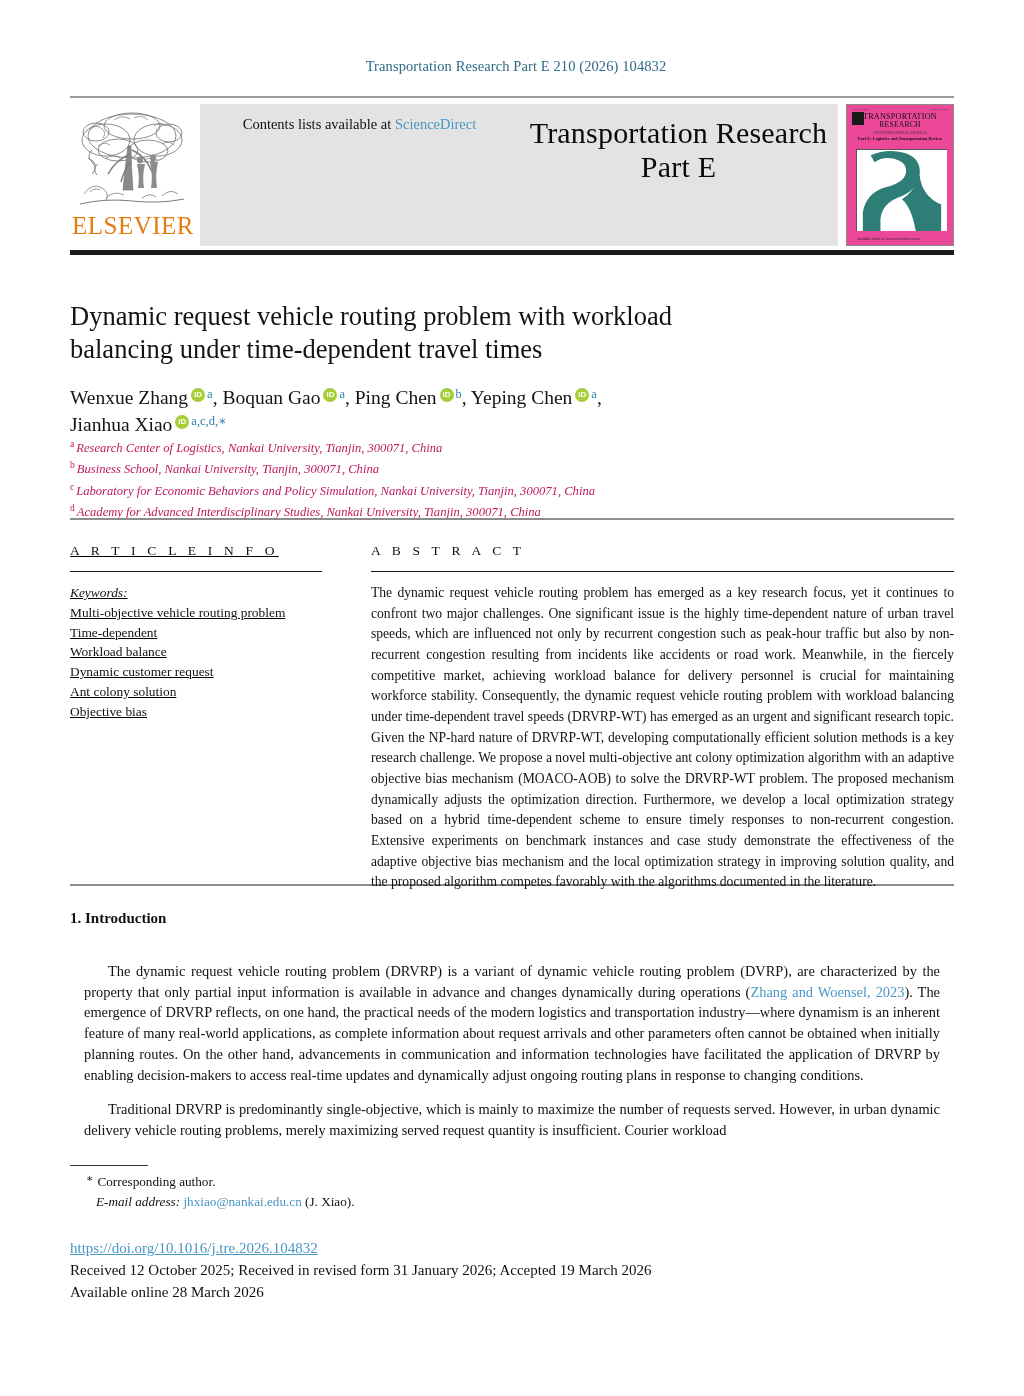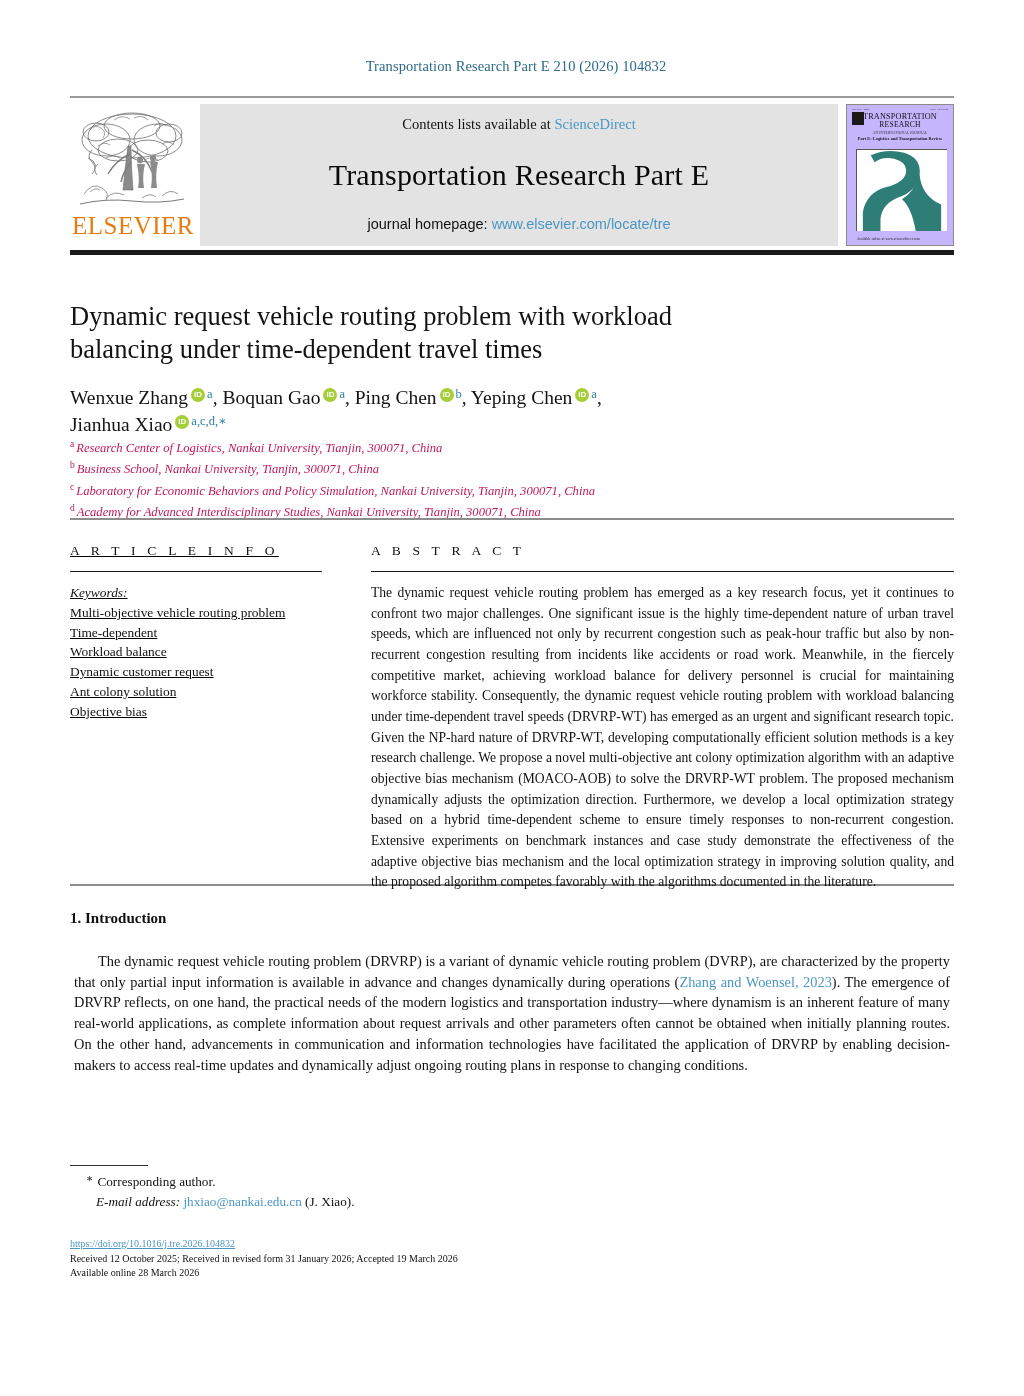"Contents lists available at" .journal-band { flex-direction: column -> none }
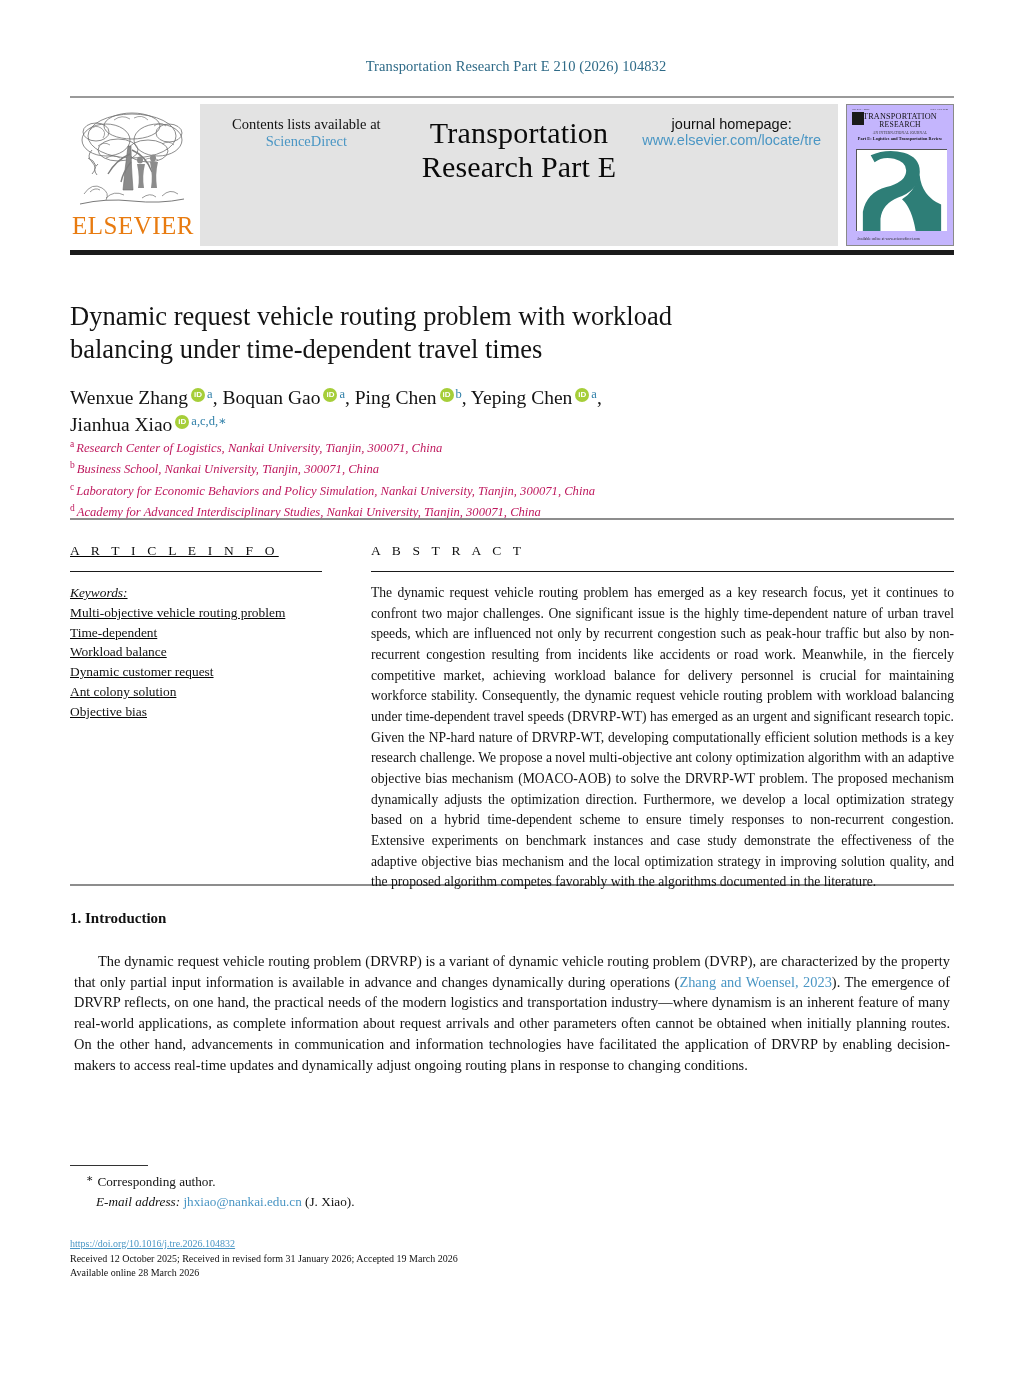"journal homepage:" div.band-line { html: <div> <span>journal homepage: </span><a>www.elsevier.com/locate/tre</a> </div> -> none }
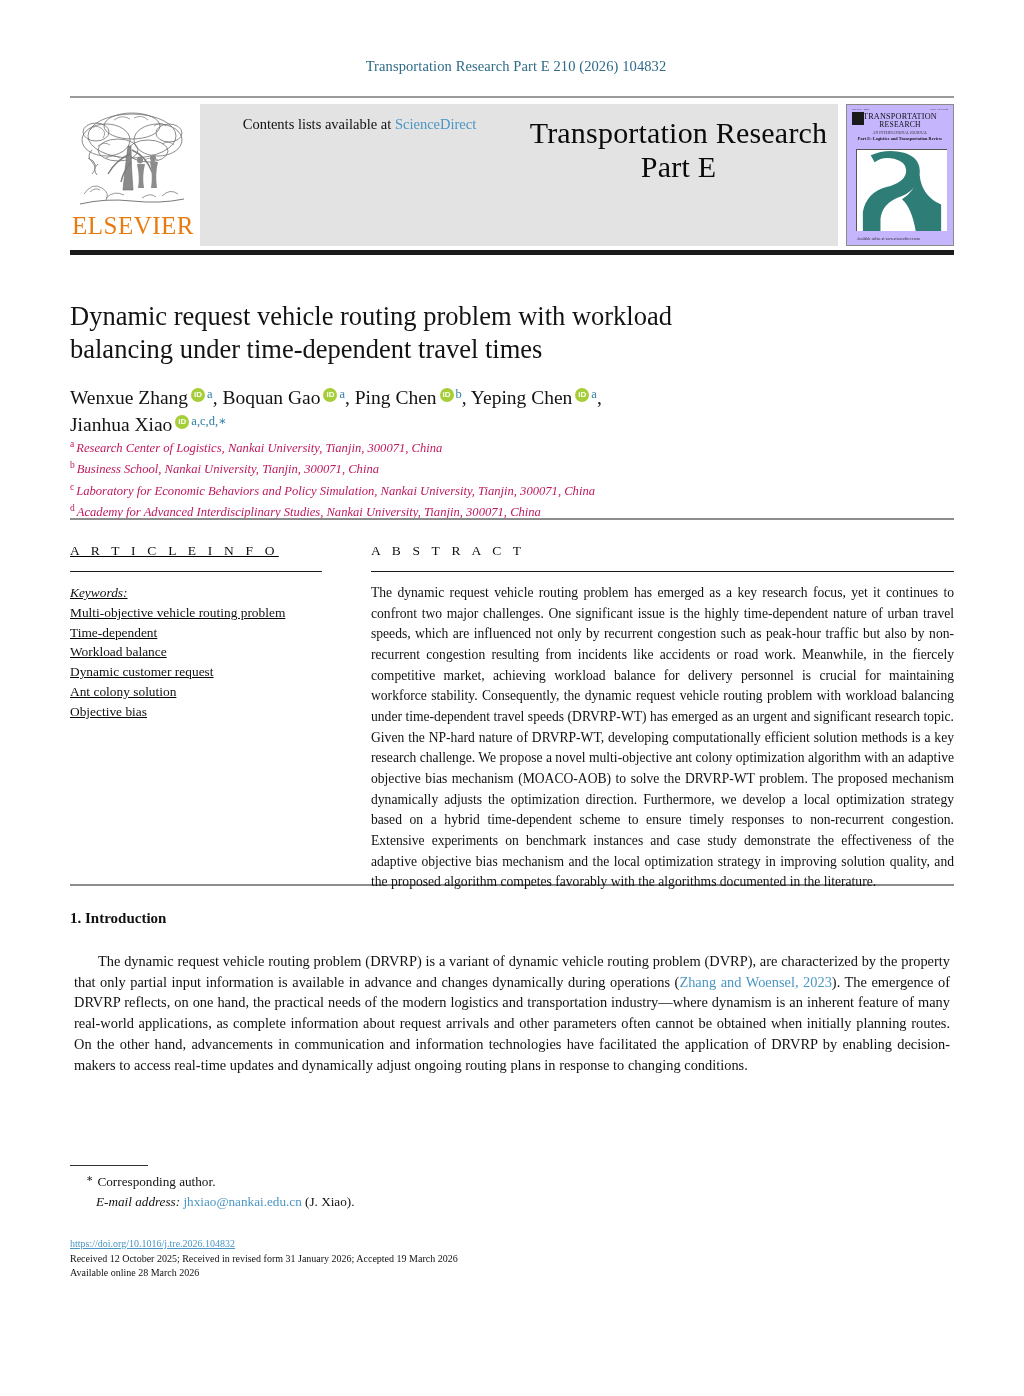"TRANSPORTATION" .cover-thumb { background: #c4b5fd -> #ec4899 }
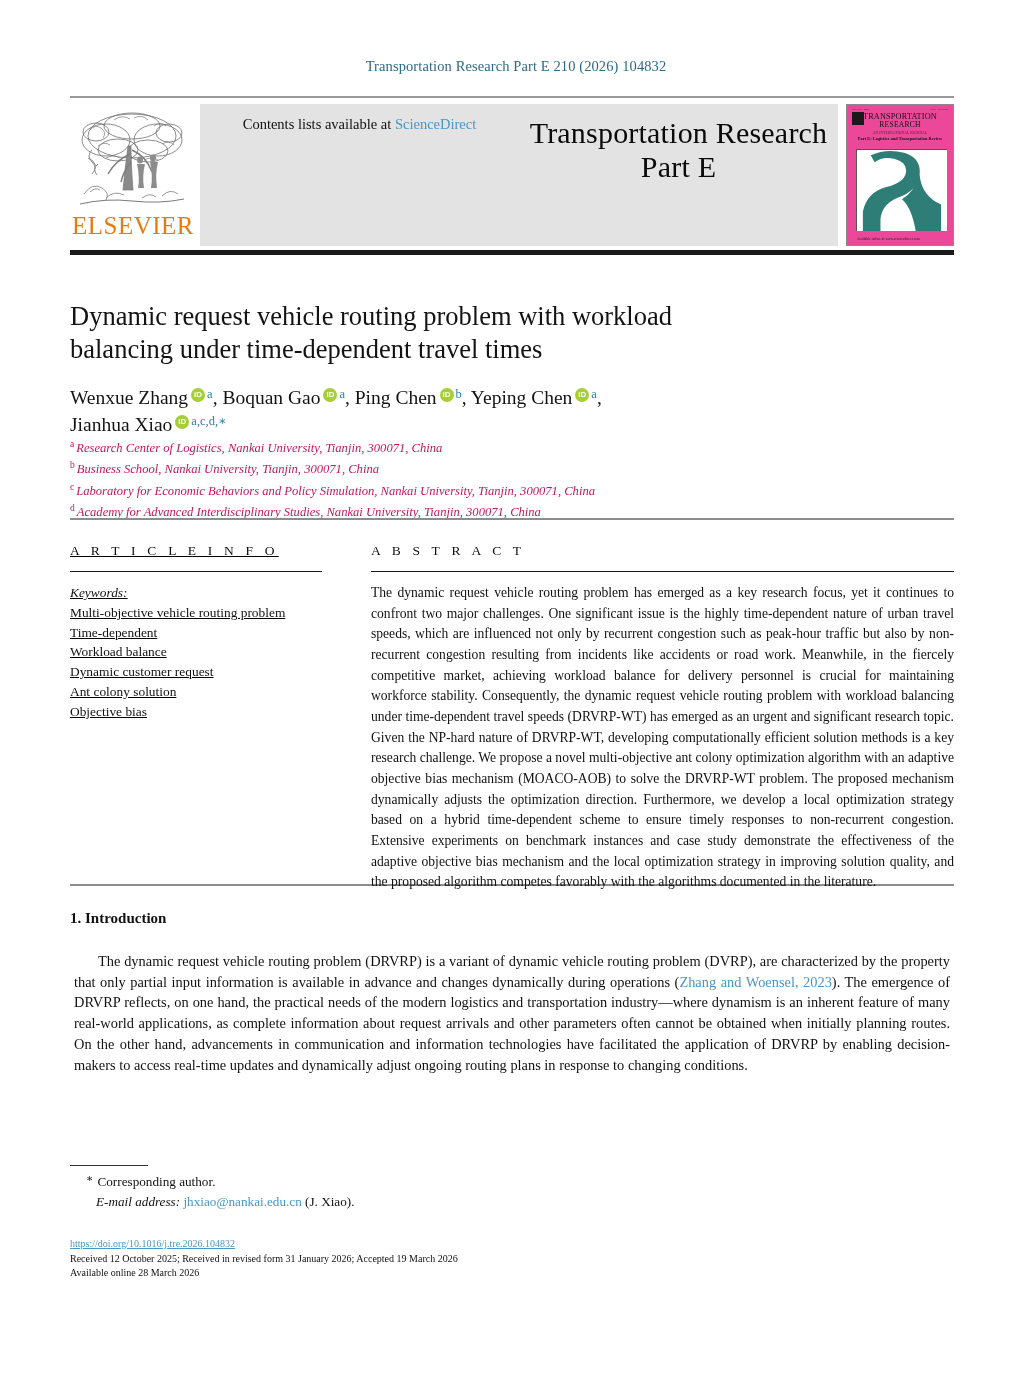"The dynamic request vehicle routing problem (DRVRP)" .body-text p { margin: 4px -> 14px }
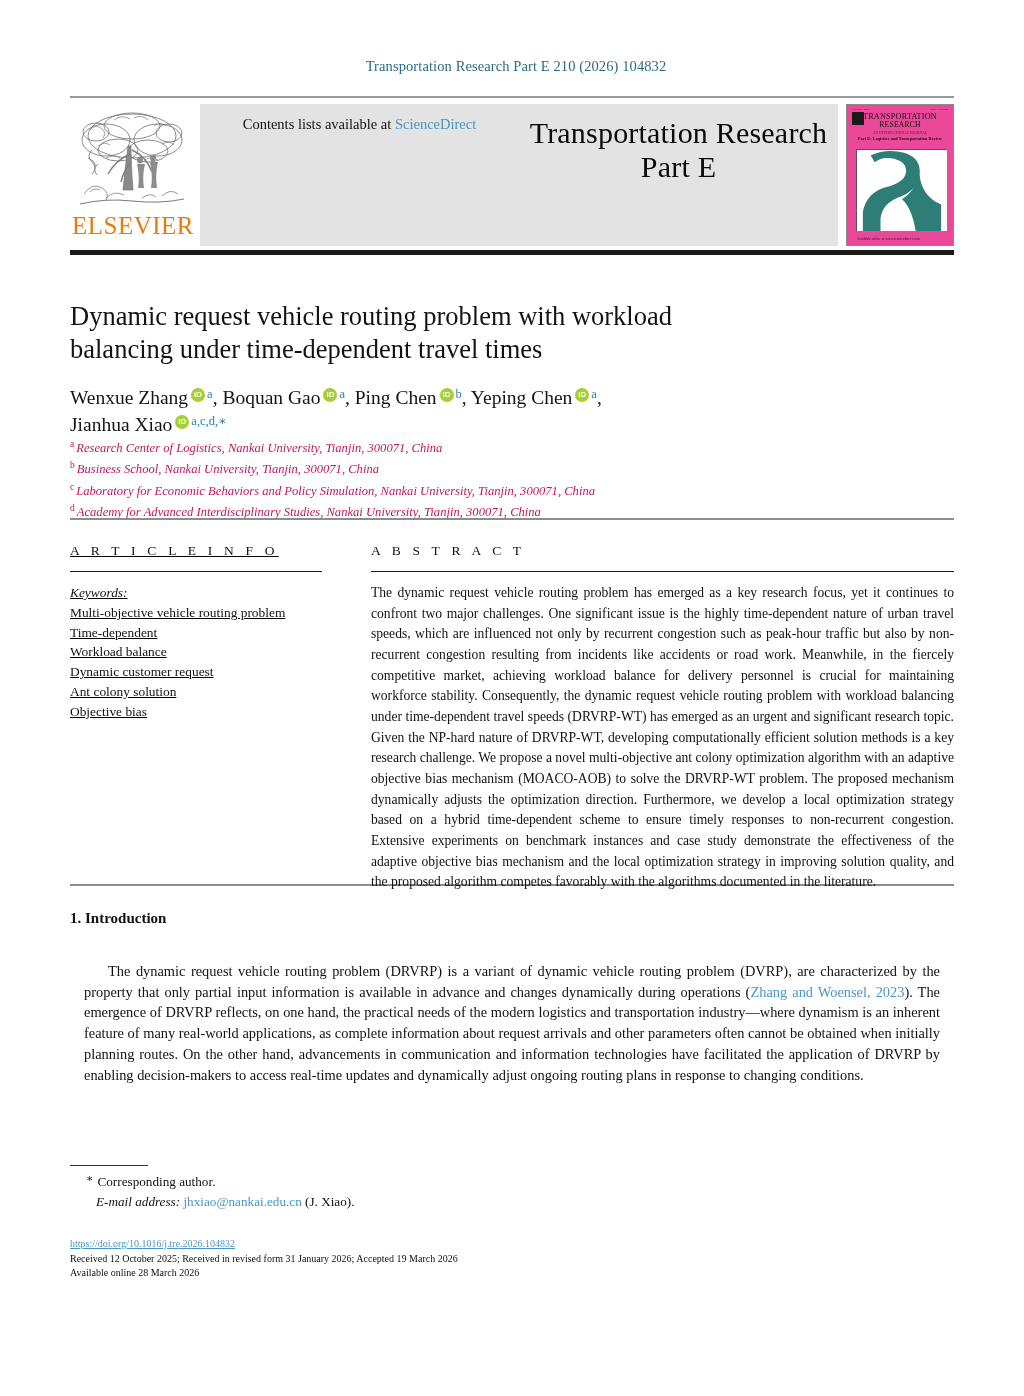"Traditional DRVRP is predominantly" p { html: none -> <p>Traditional DRVRP is predominantly single-objective, which is mainly to maximize the number of requests served. However, in urban dynamic delivery vehicle routing problems, merely maximizing served request quantity is insufficient. Courier workload</p> }
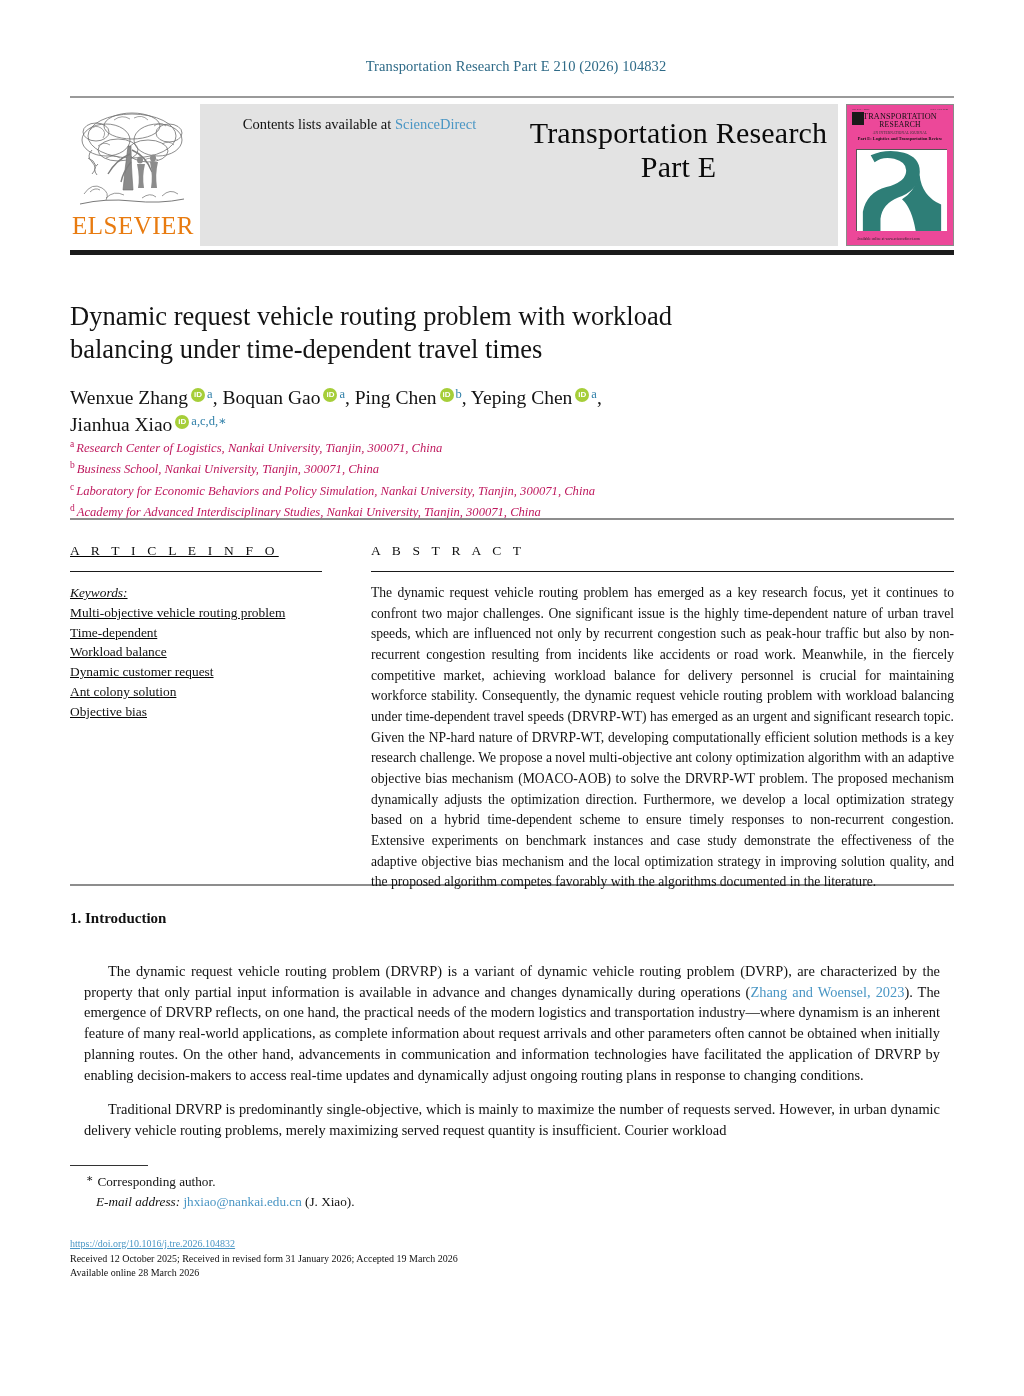"https://doi.org/10.1016/j.tre.2026.10483" .pubinfo { font-size: 10px -> 15px }
